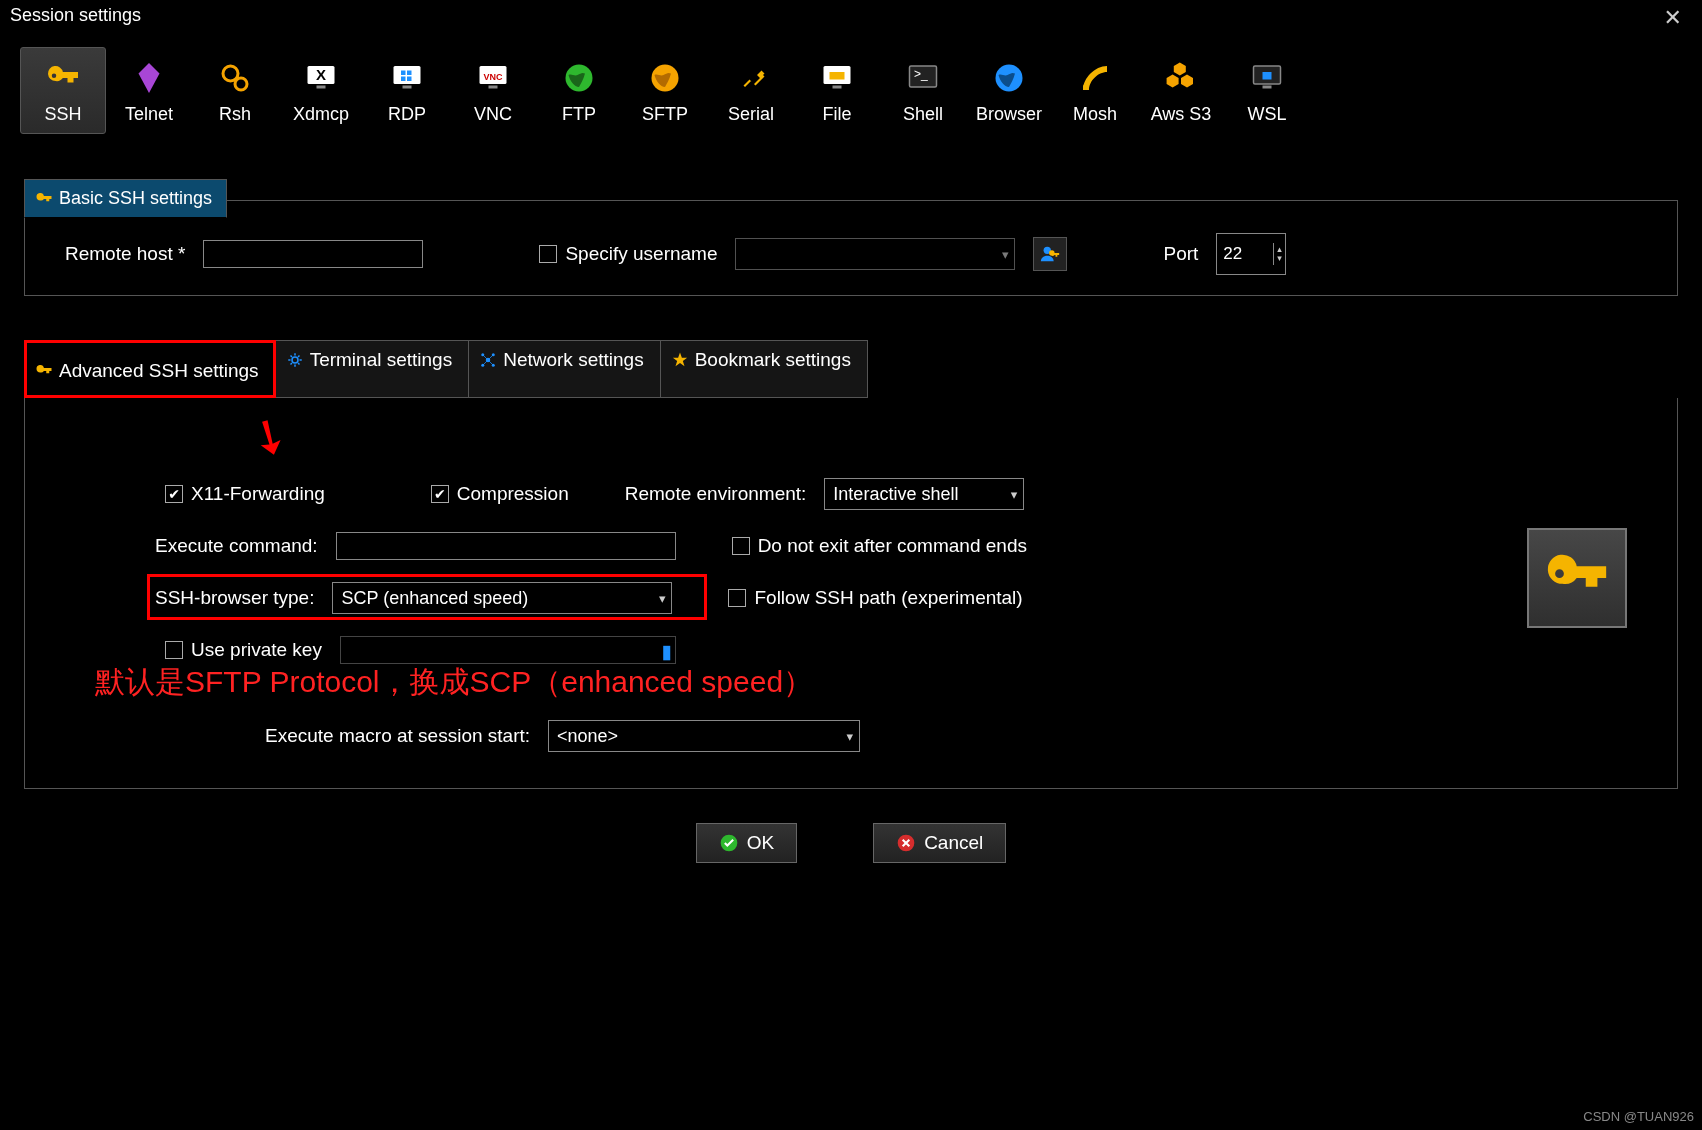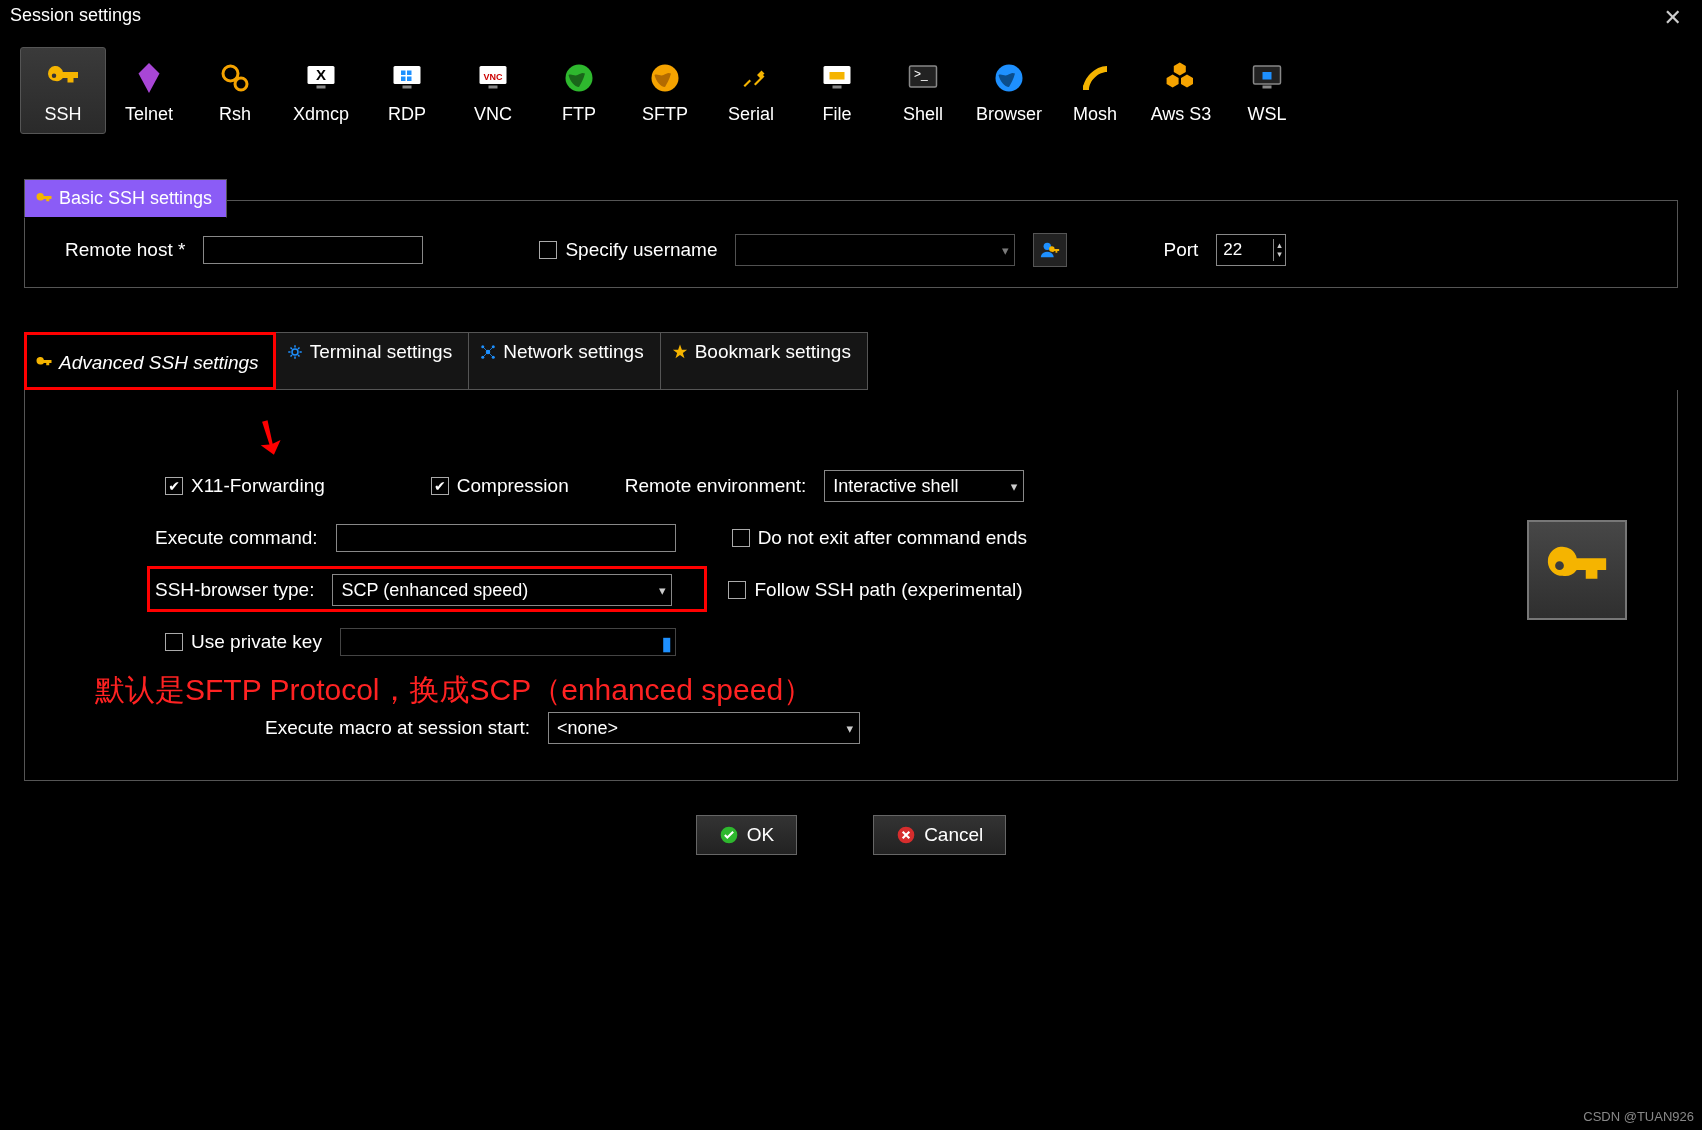"Basic SSH settings" .panel-tab { background: #8b5cf6 -> #0c4a6e }
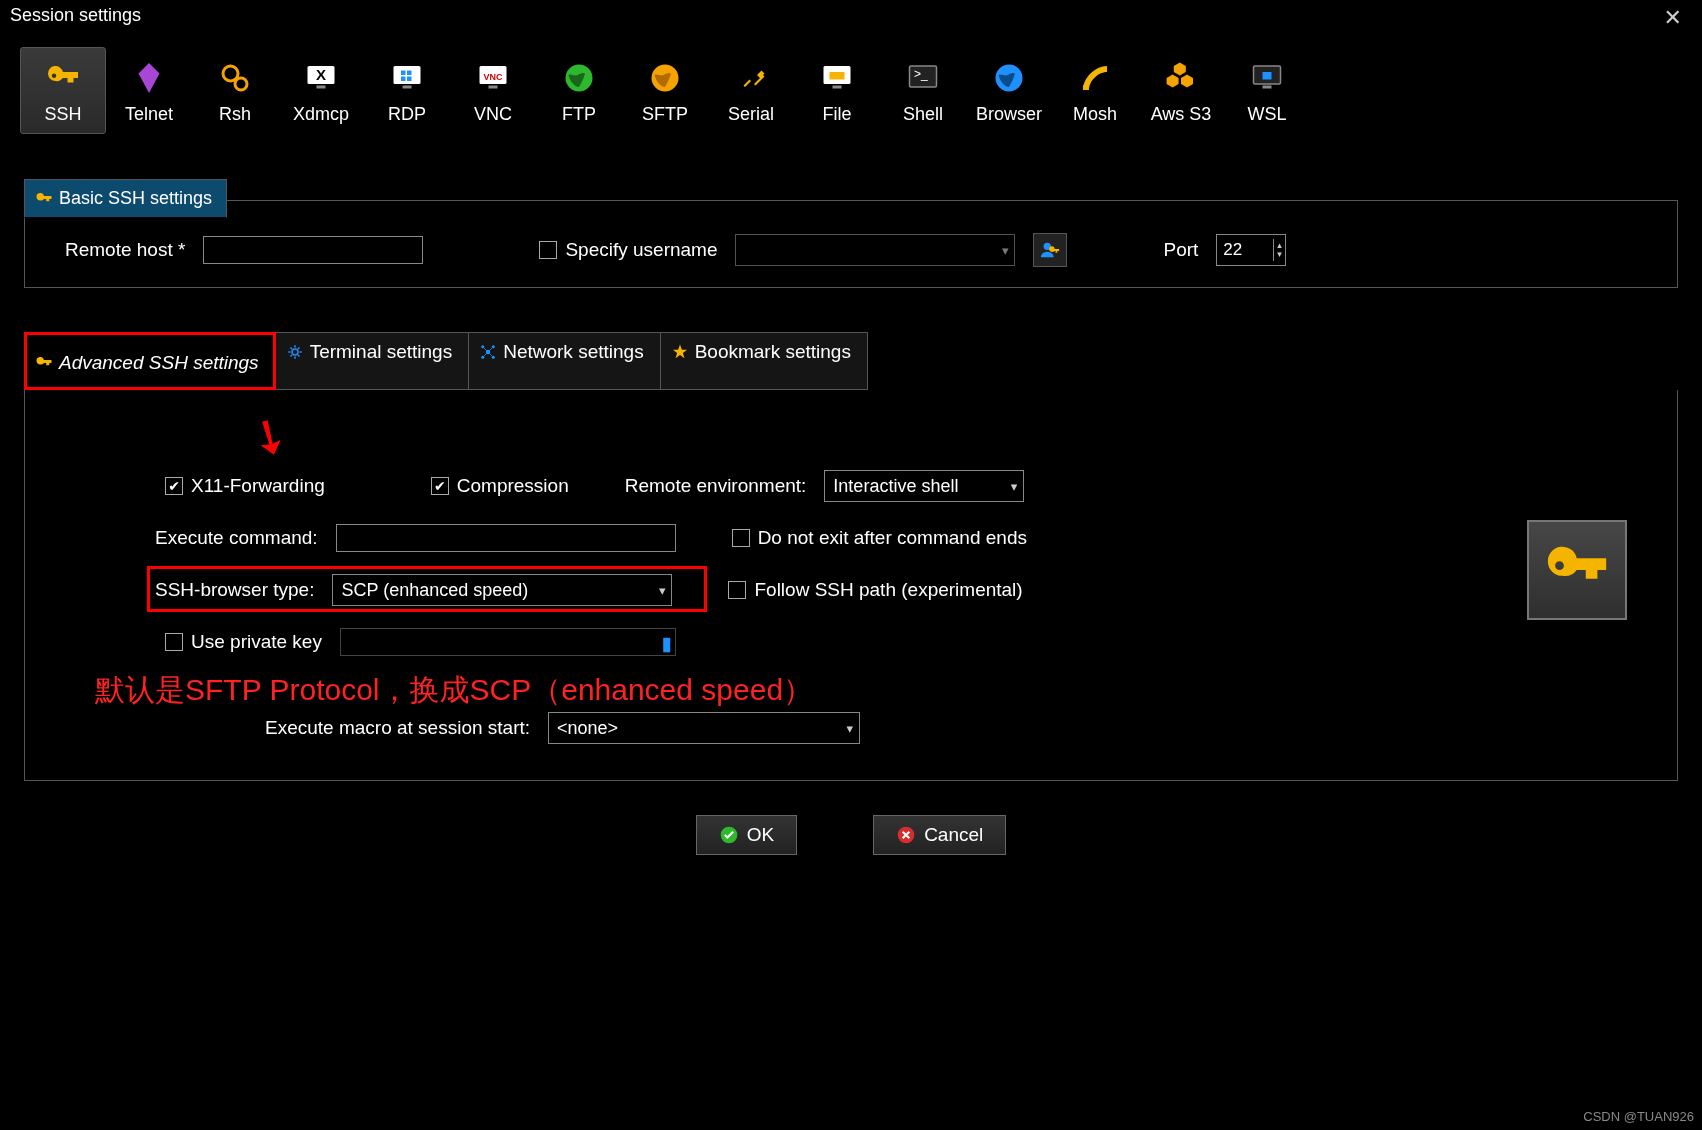"22" .spinner { height: 32px -> 42px }
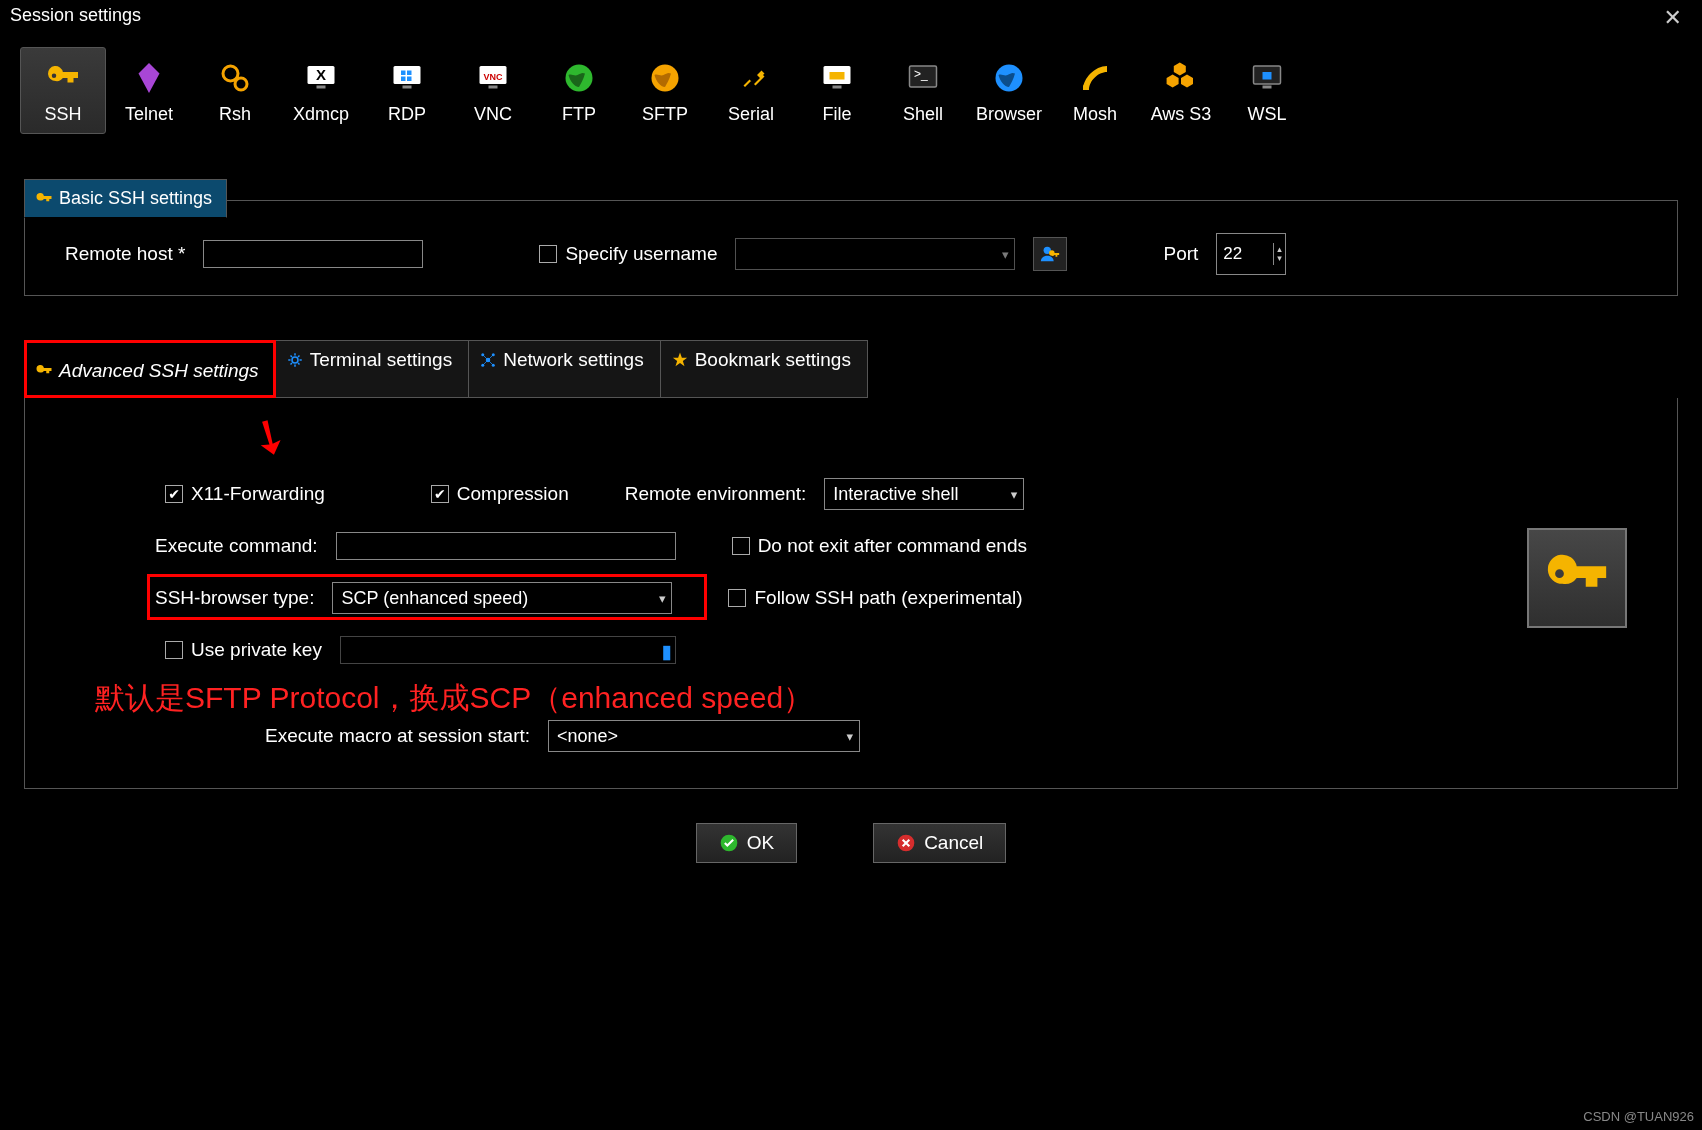"Advanced SSH settings" .tab.highlight-red { font-style: italic -> none }
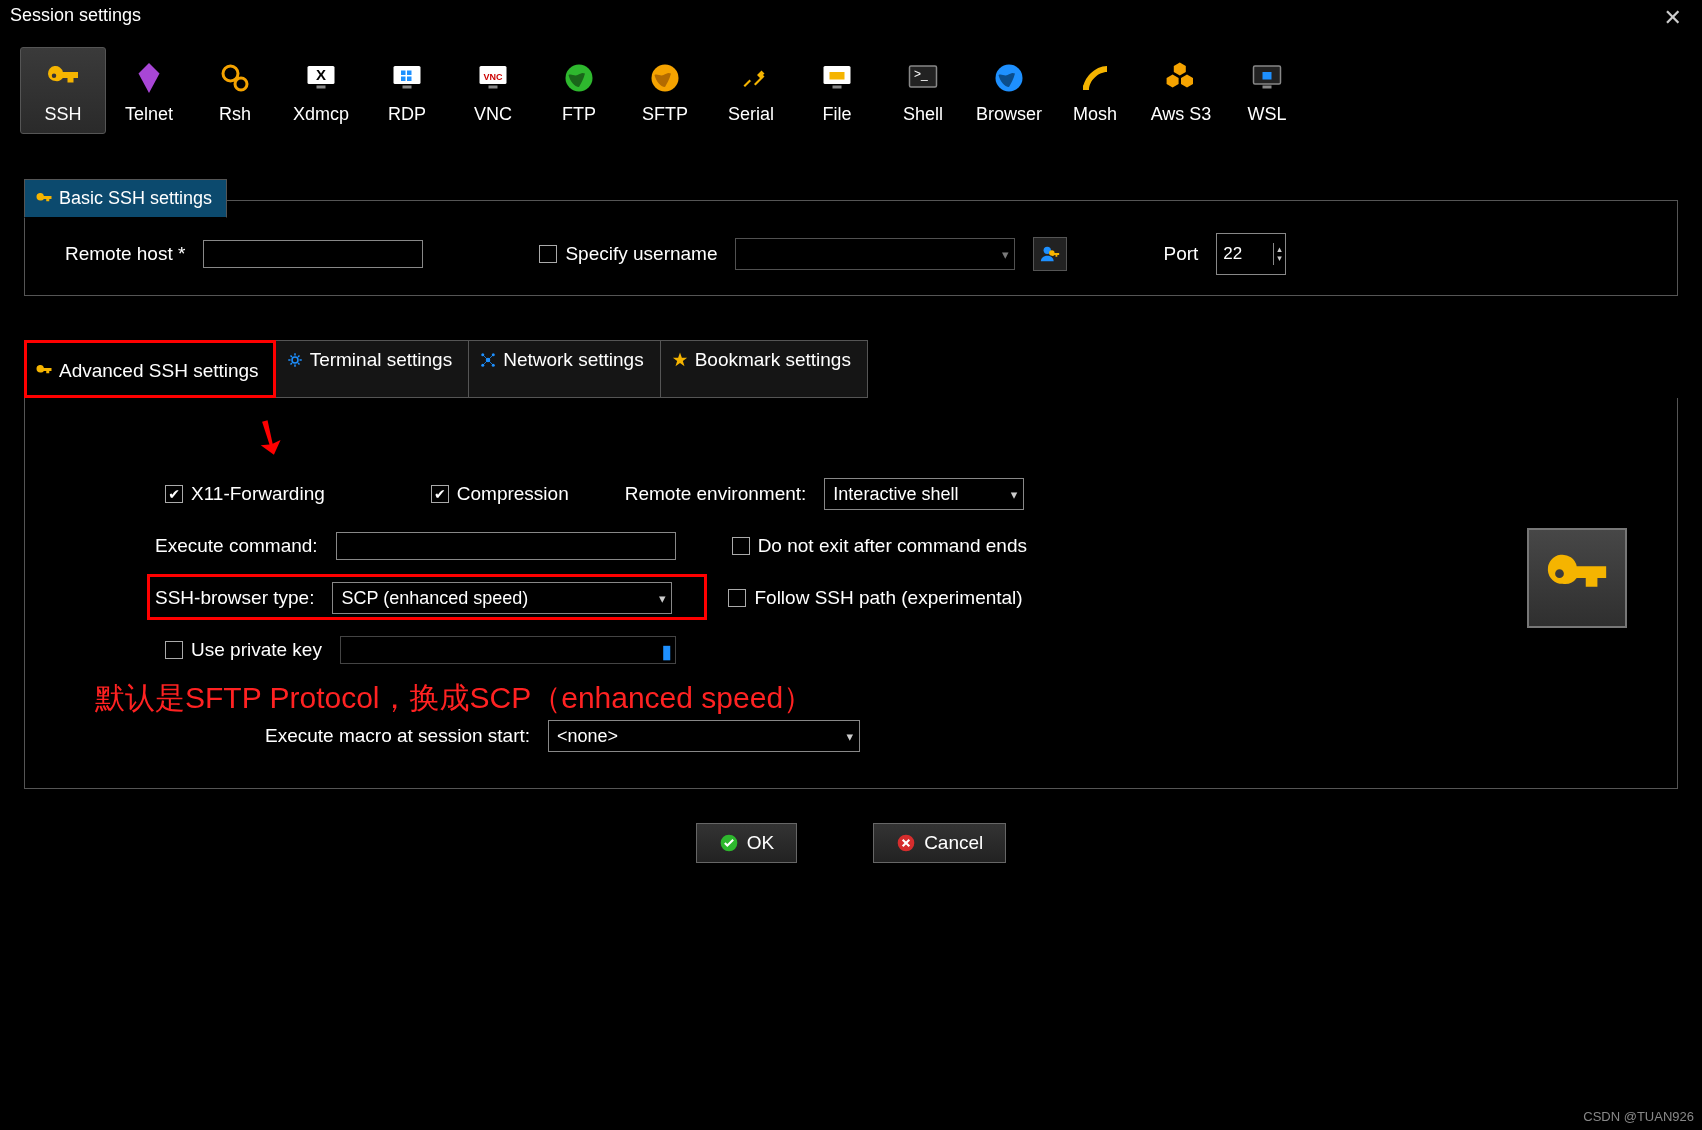"默认是SFTP Protocol，换成SCP（enhanced speed）" div.red-annot { top: 280px -> 264px }
